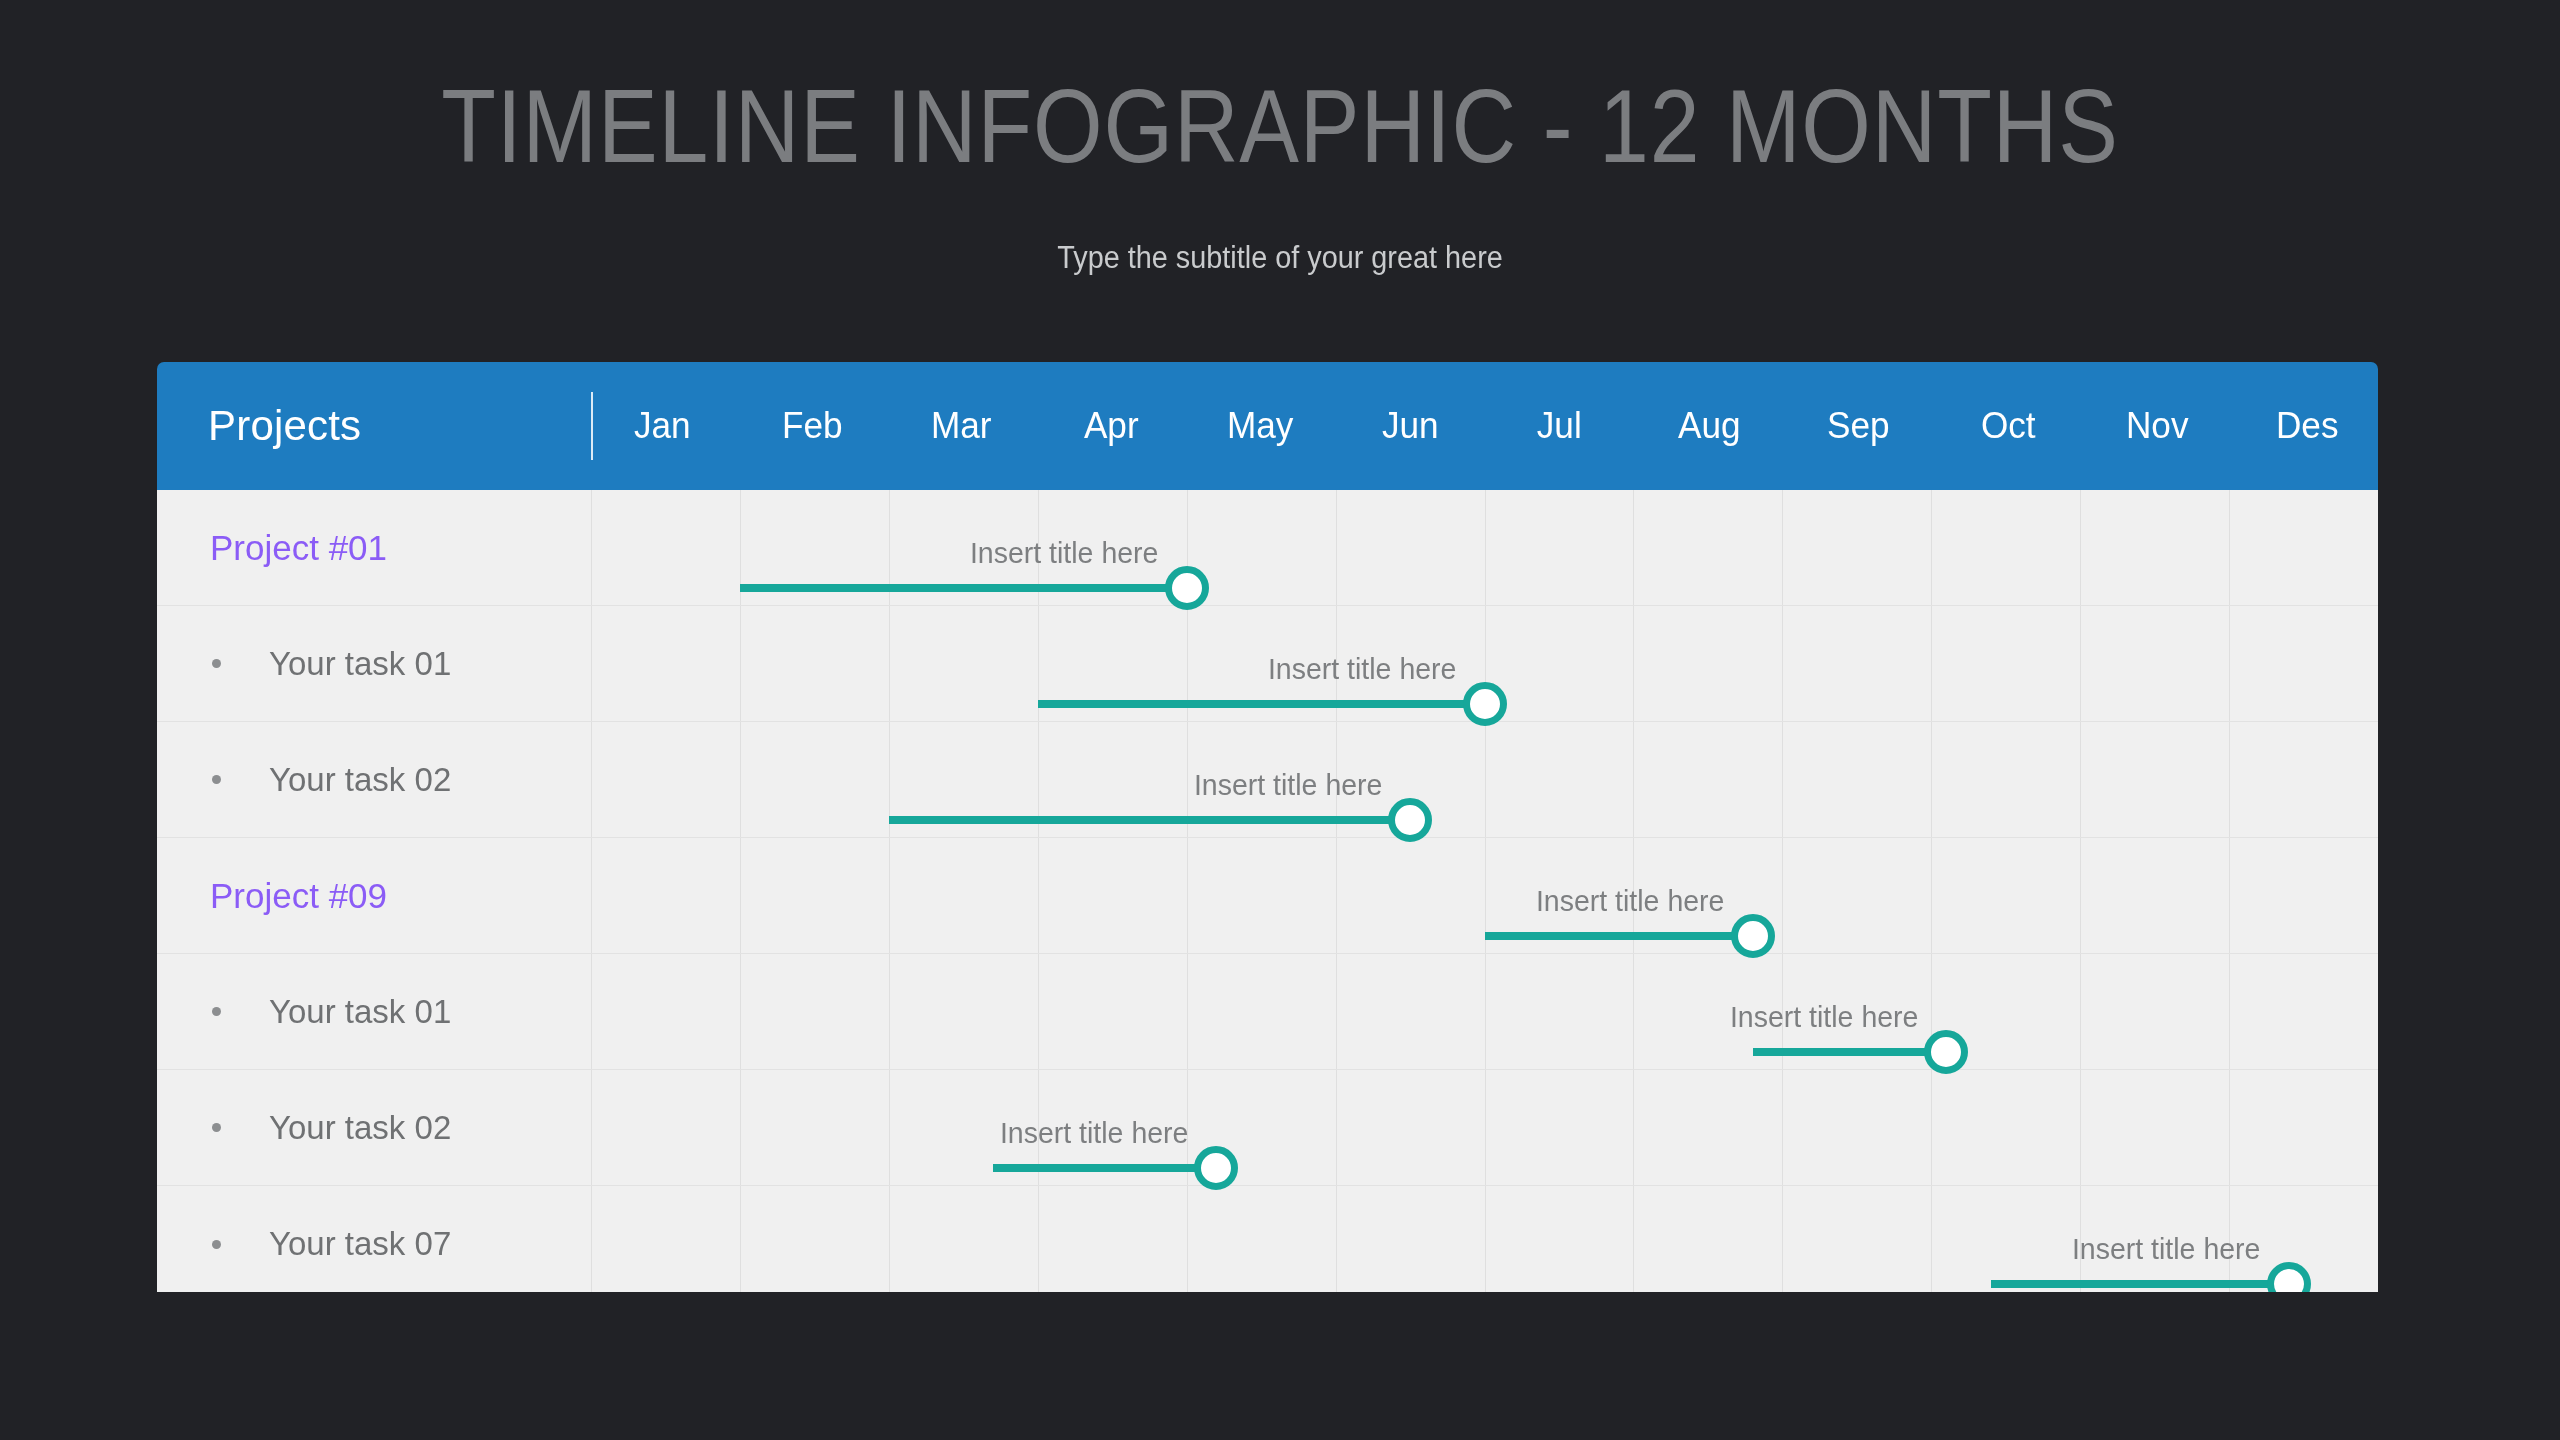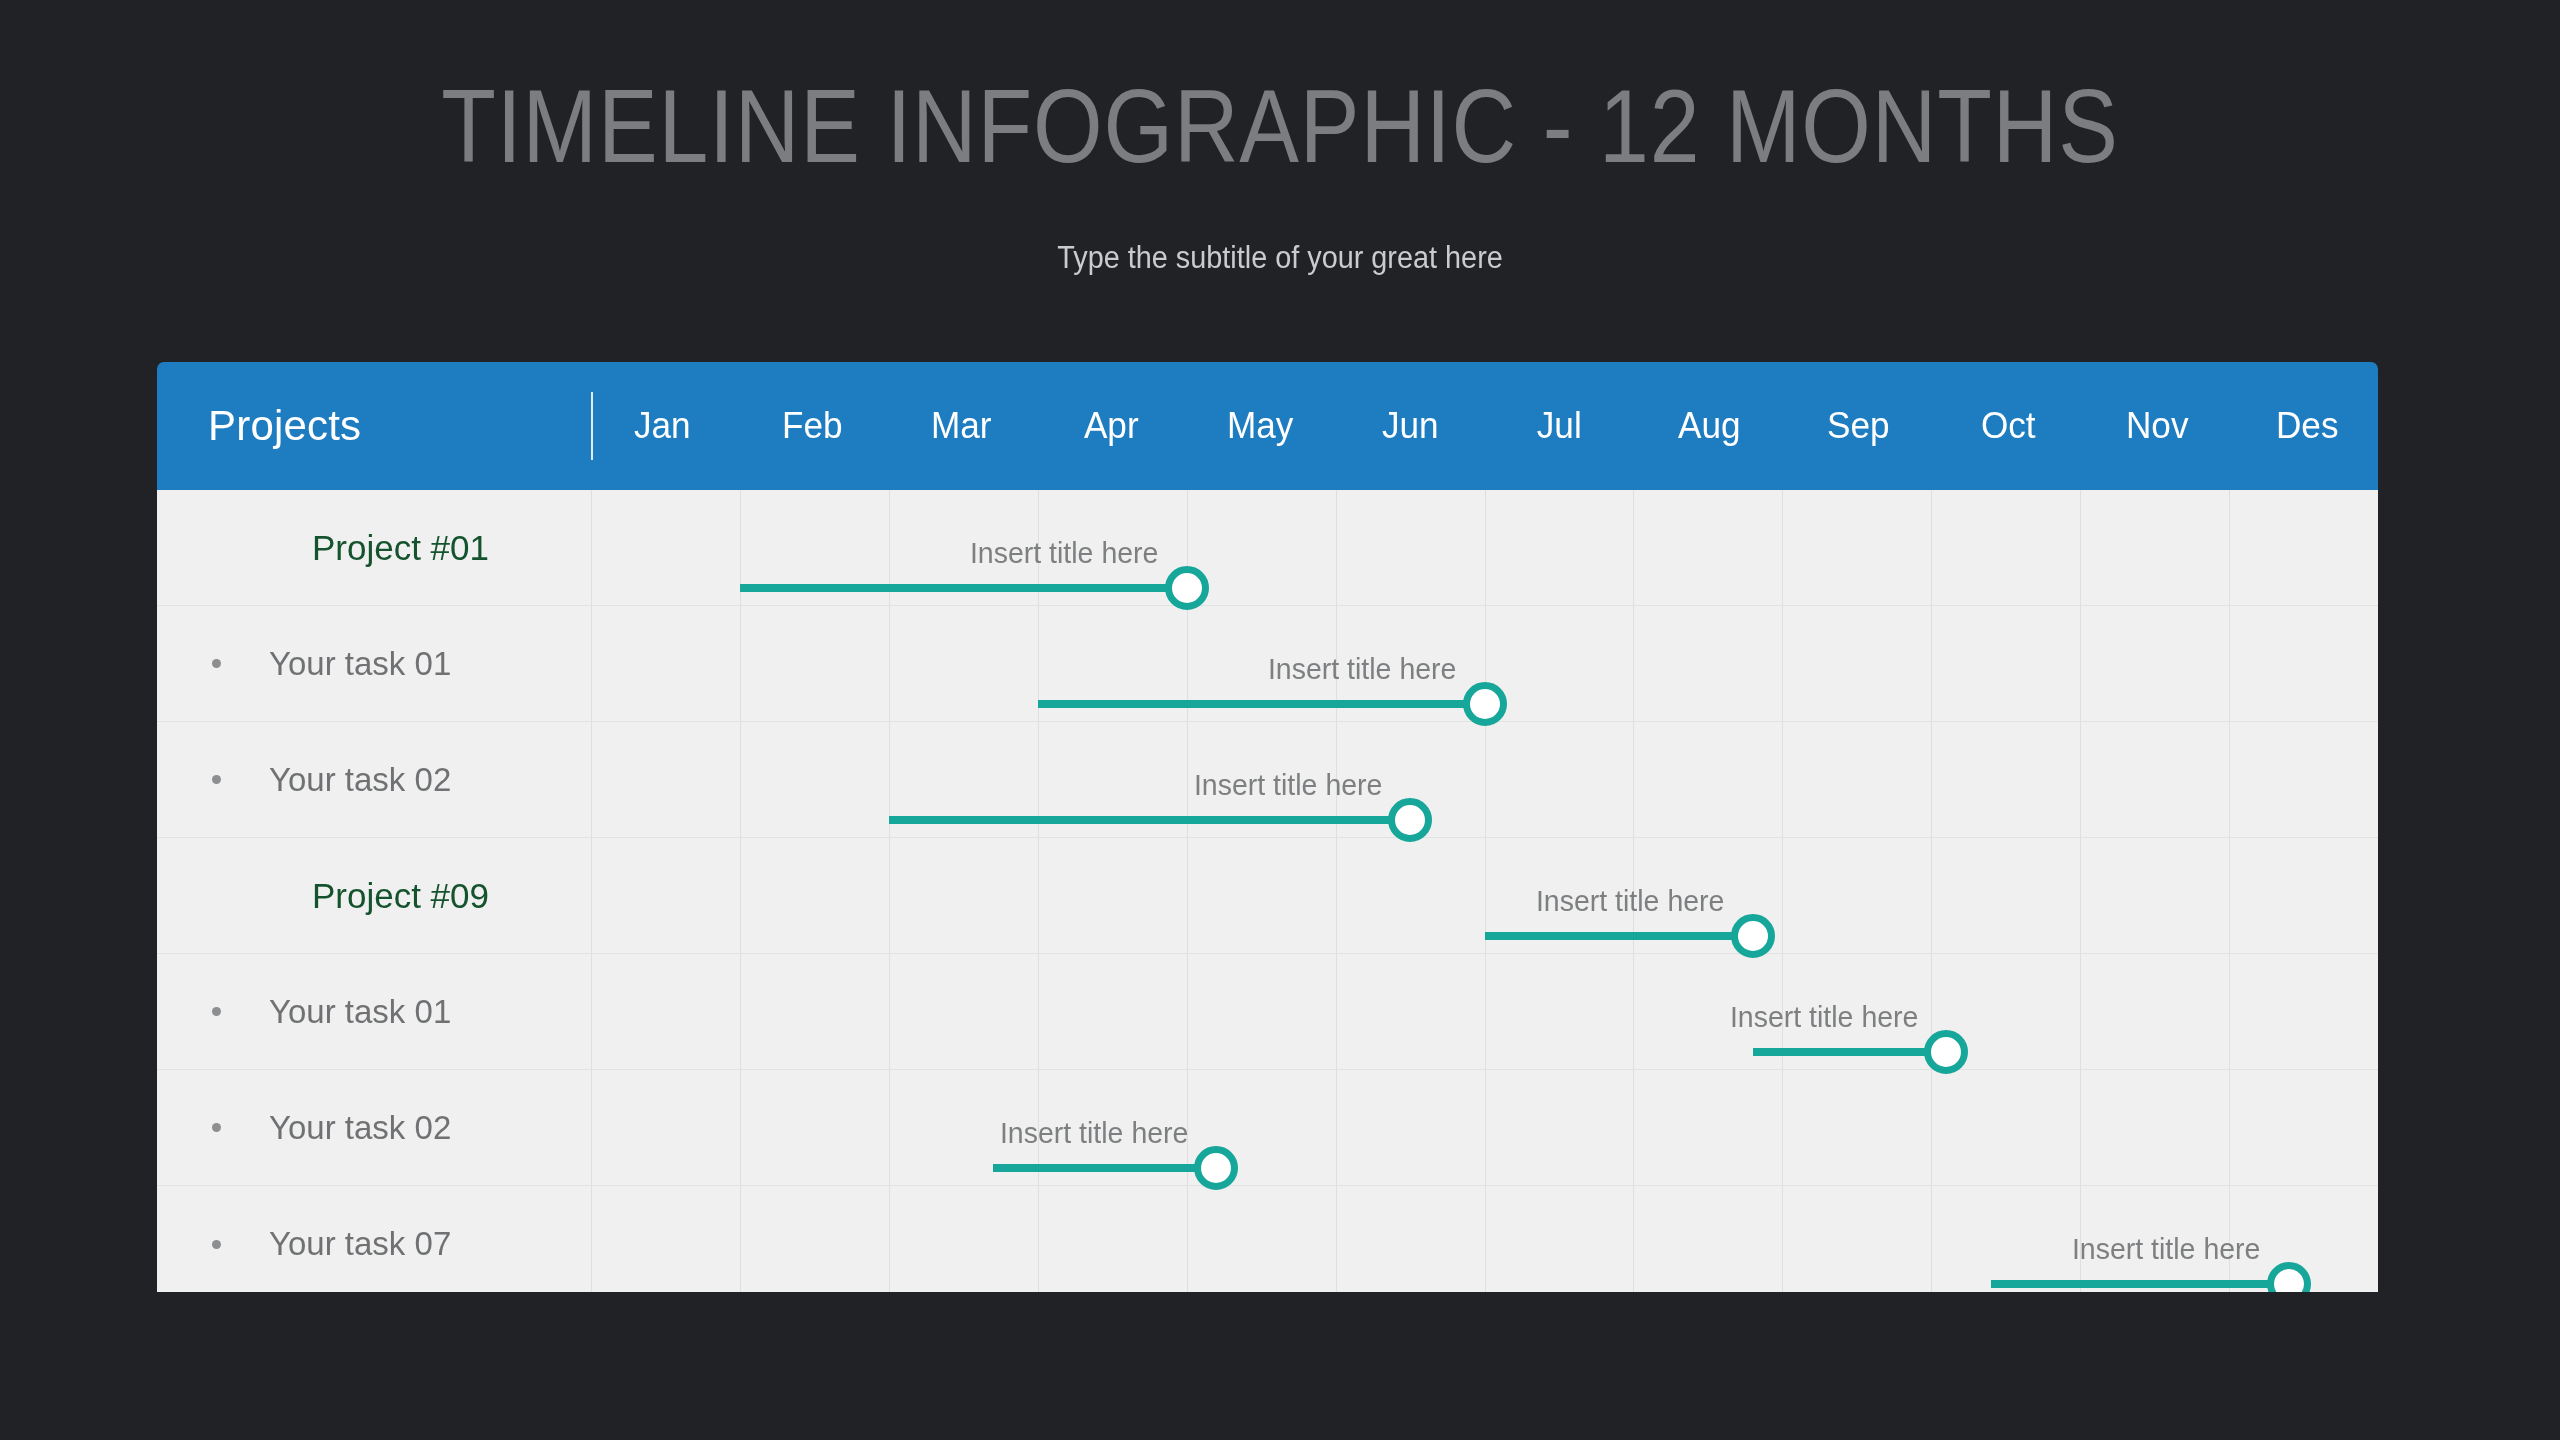"Project #01" .row-label.project { color: #14532d -> #8b5cf6; justify-content: center -> none }
